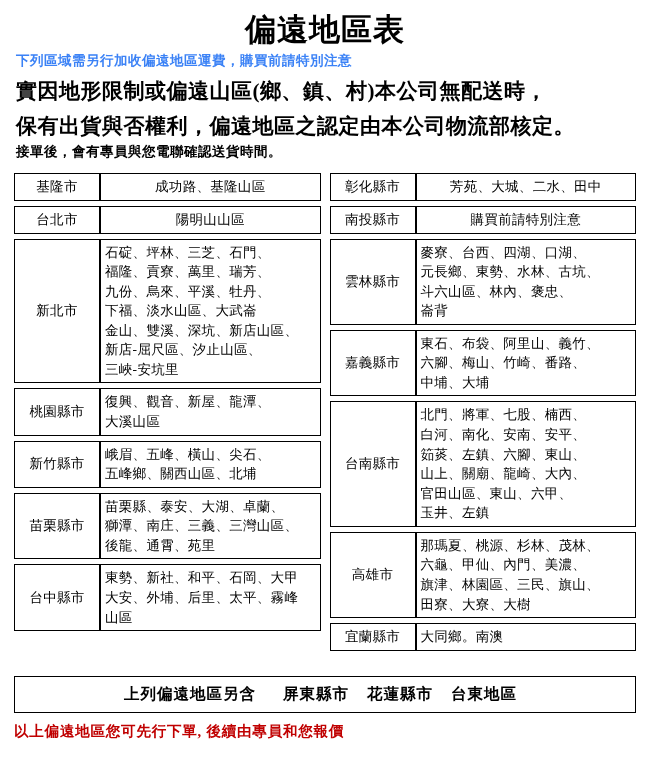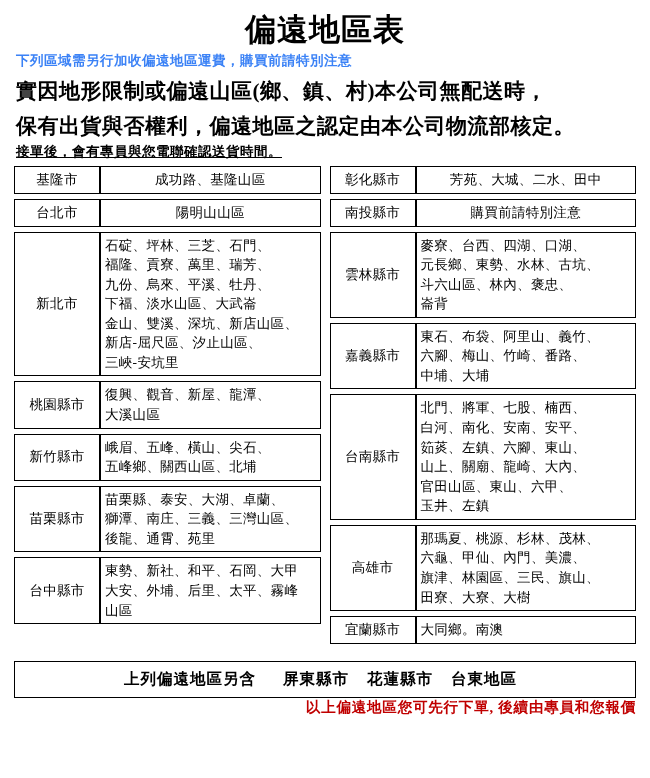"接單後，會有專員與您電聯確認送貨時間。" .note-row { margin: 4px 0 0 2px -> 4px 0 7px 2px; text-decoration: underline -> none }
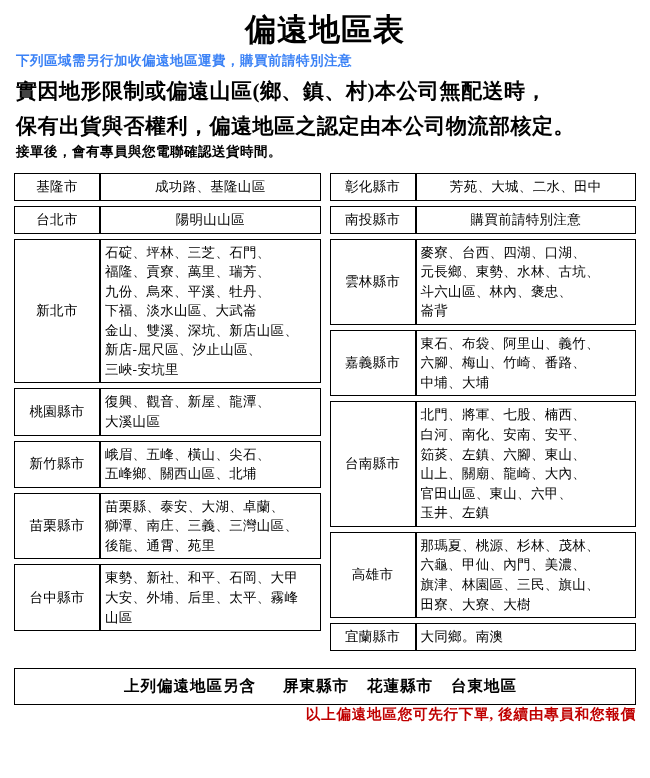"上列偏遠地區另含 屏東縣市 花蓮縣市 台東地區" .footer-box { margin-top: 12px -> 20px }
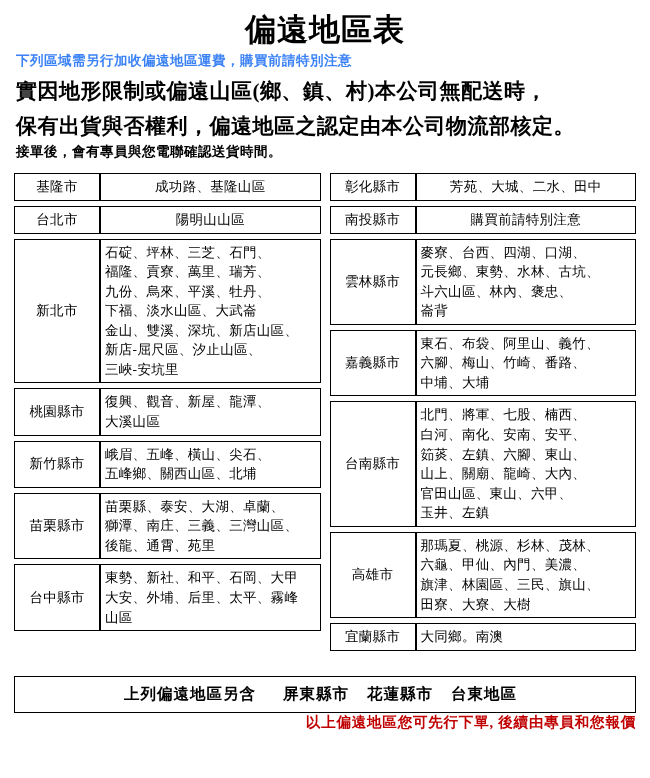"以上偏遠地區您可先行下單, 後續由專員和您報價" .final-red { margin-top: none -> 9px; text-align: right -> left }
